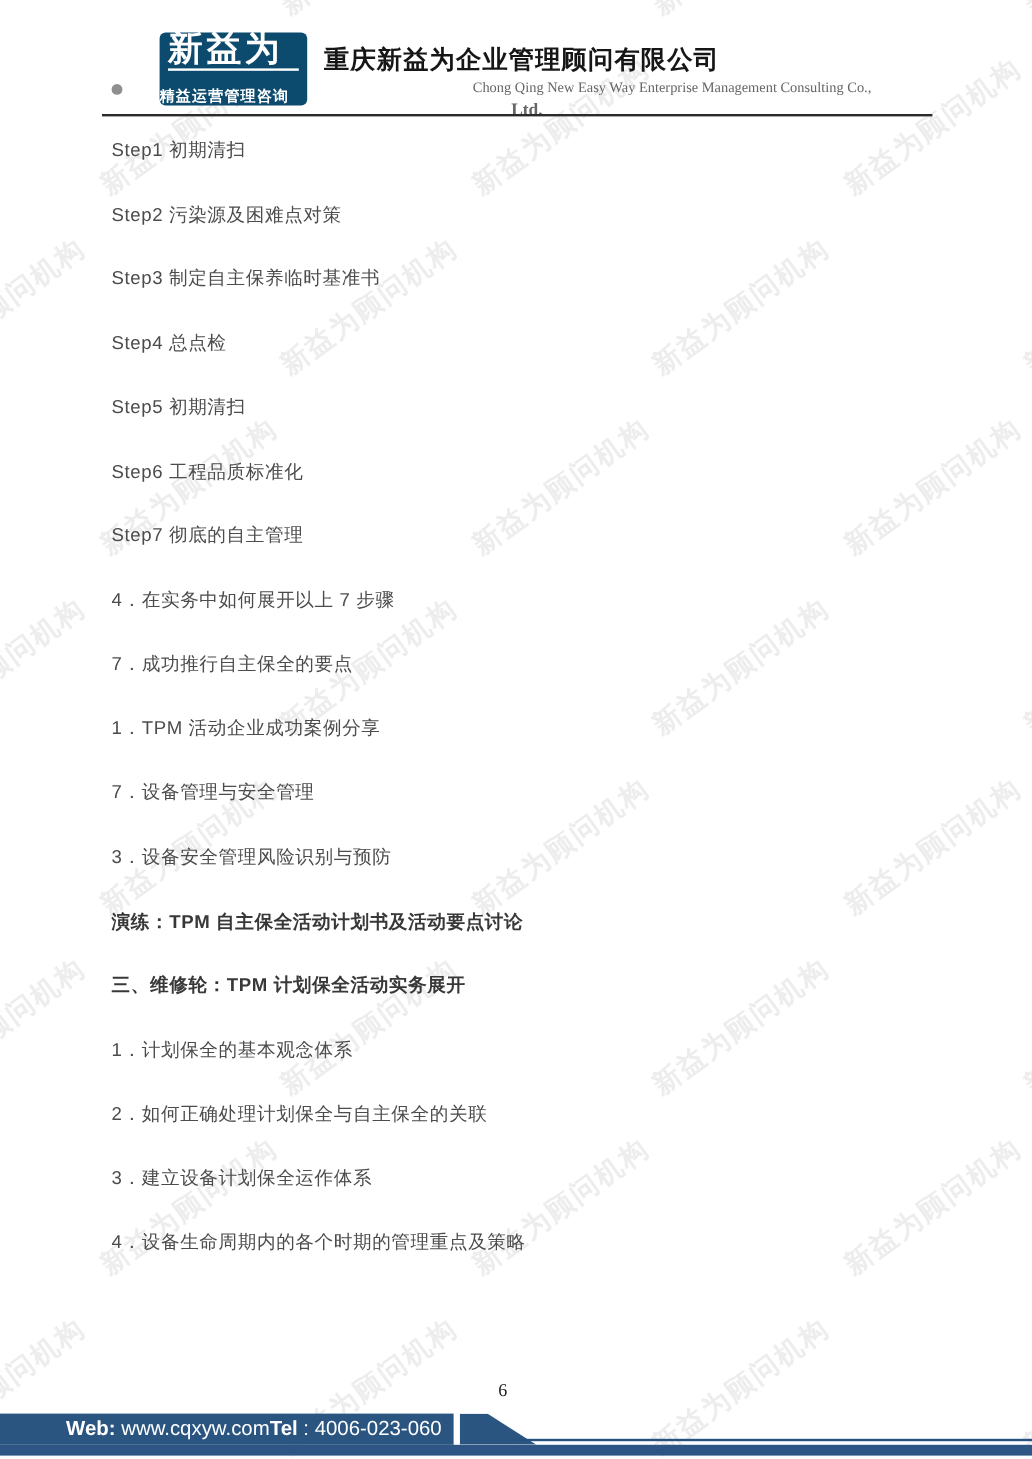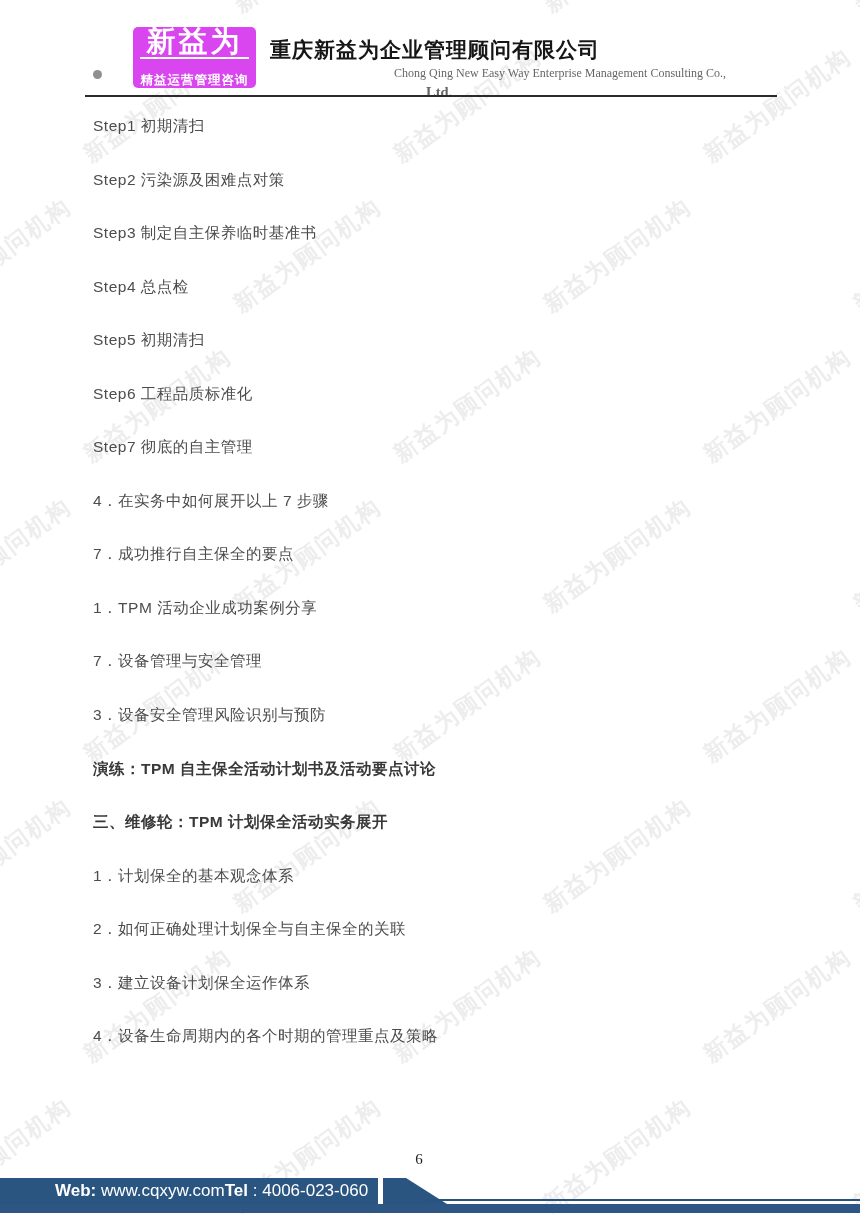"新益为" .logo { background: #d946ef -> #0c4a6e; text-align: center -> none }
